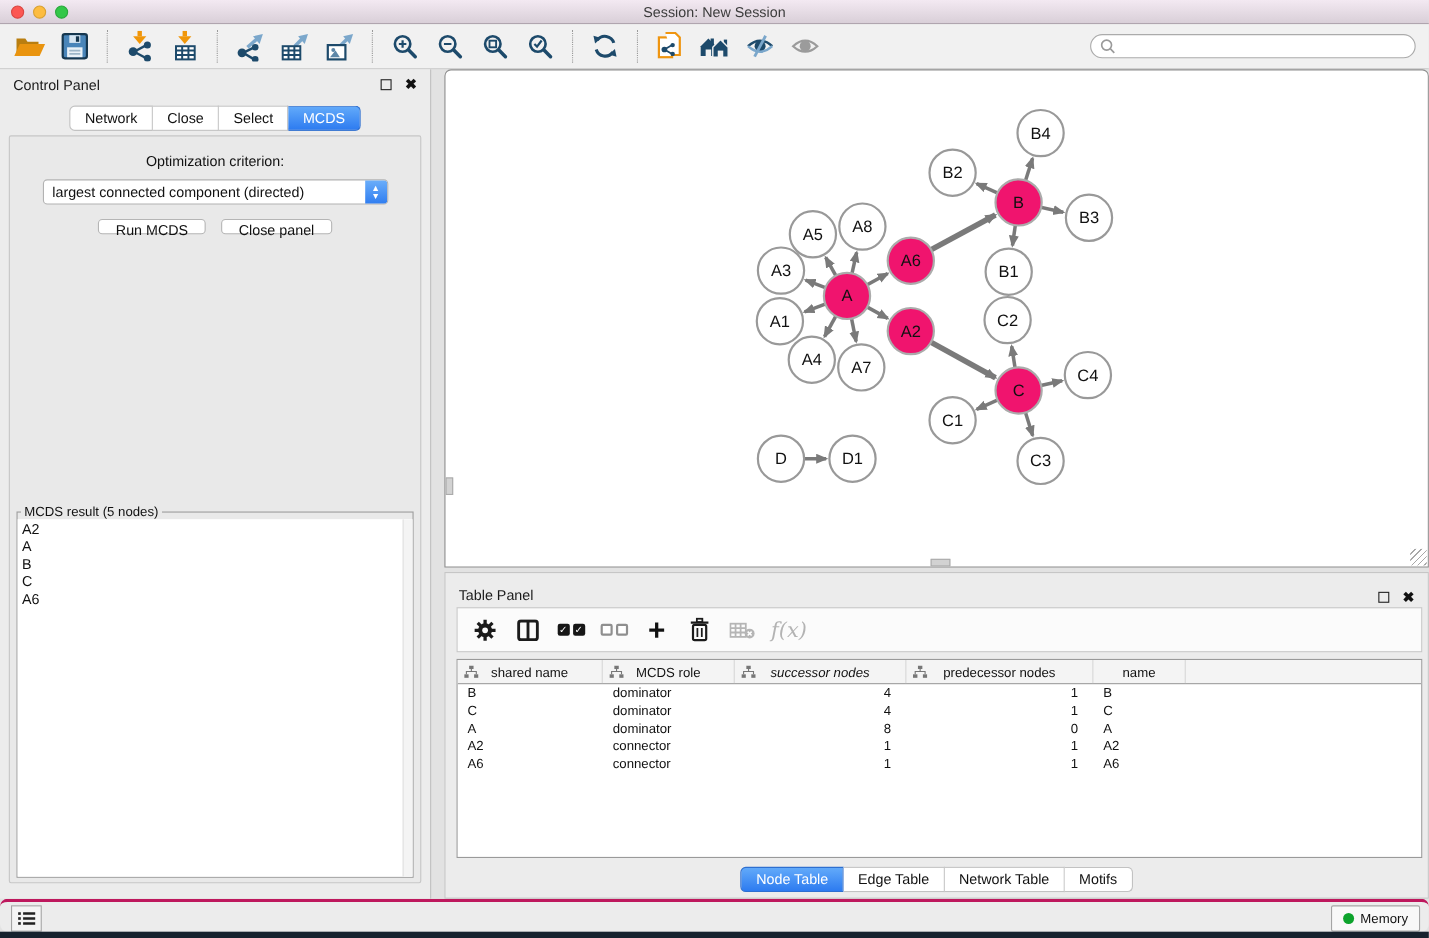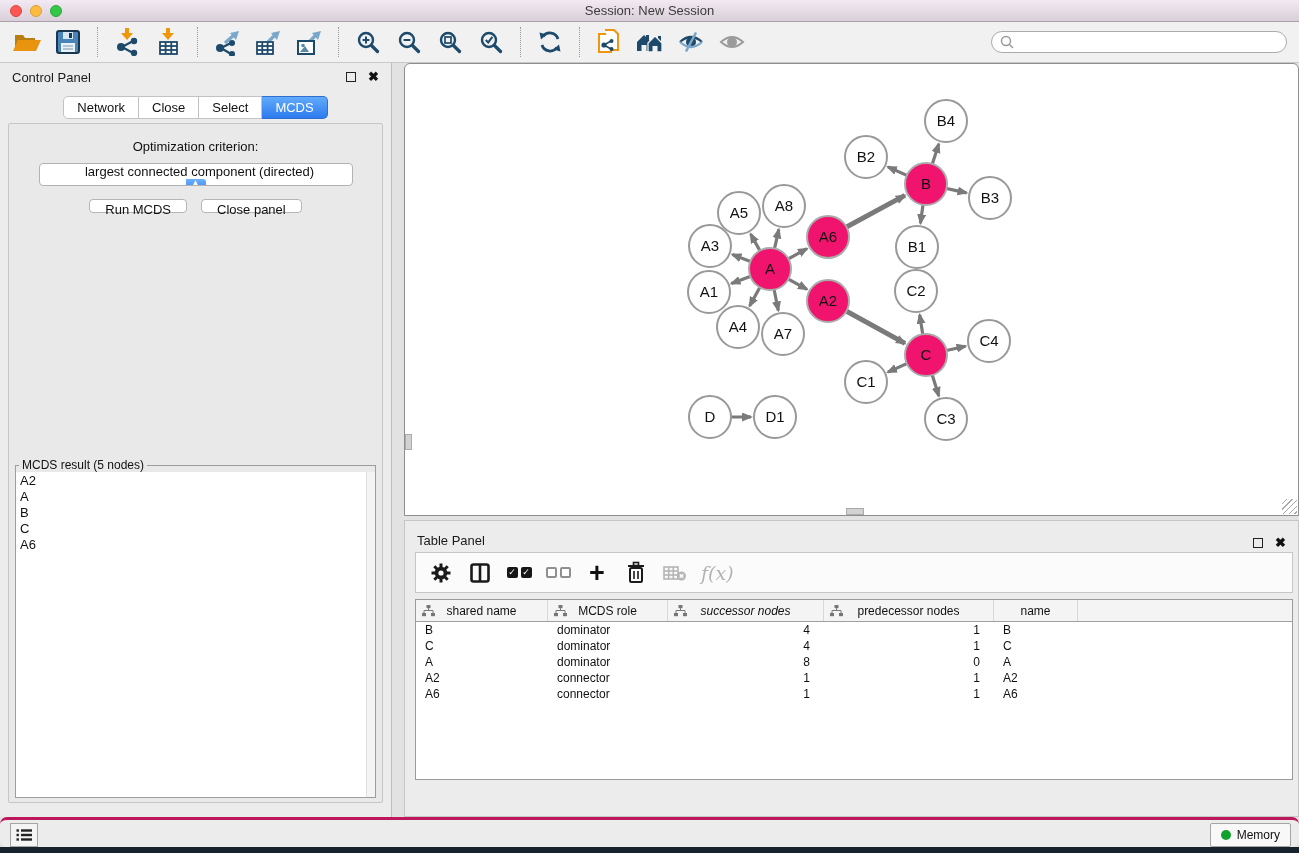"largest connected component (directed)" .selectbox { flex-direction: column -> none }
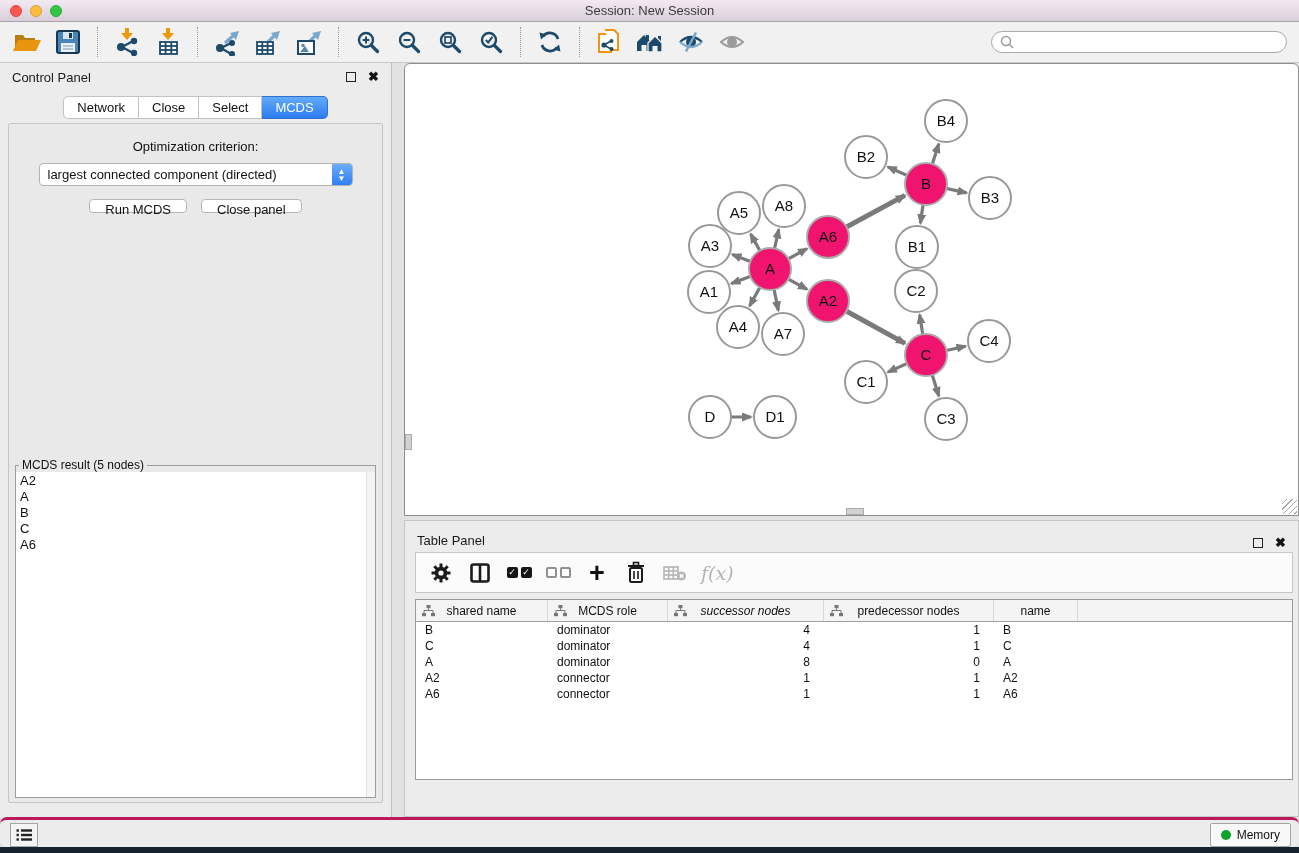"Node Table" div.btabs { html: none -> <div> <span>Node Table</span> <span>Edge Table</span> <span>Network Table</span> <span>Motifs</span> </div> }
